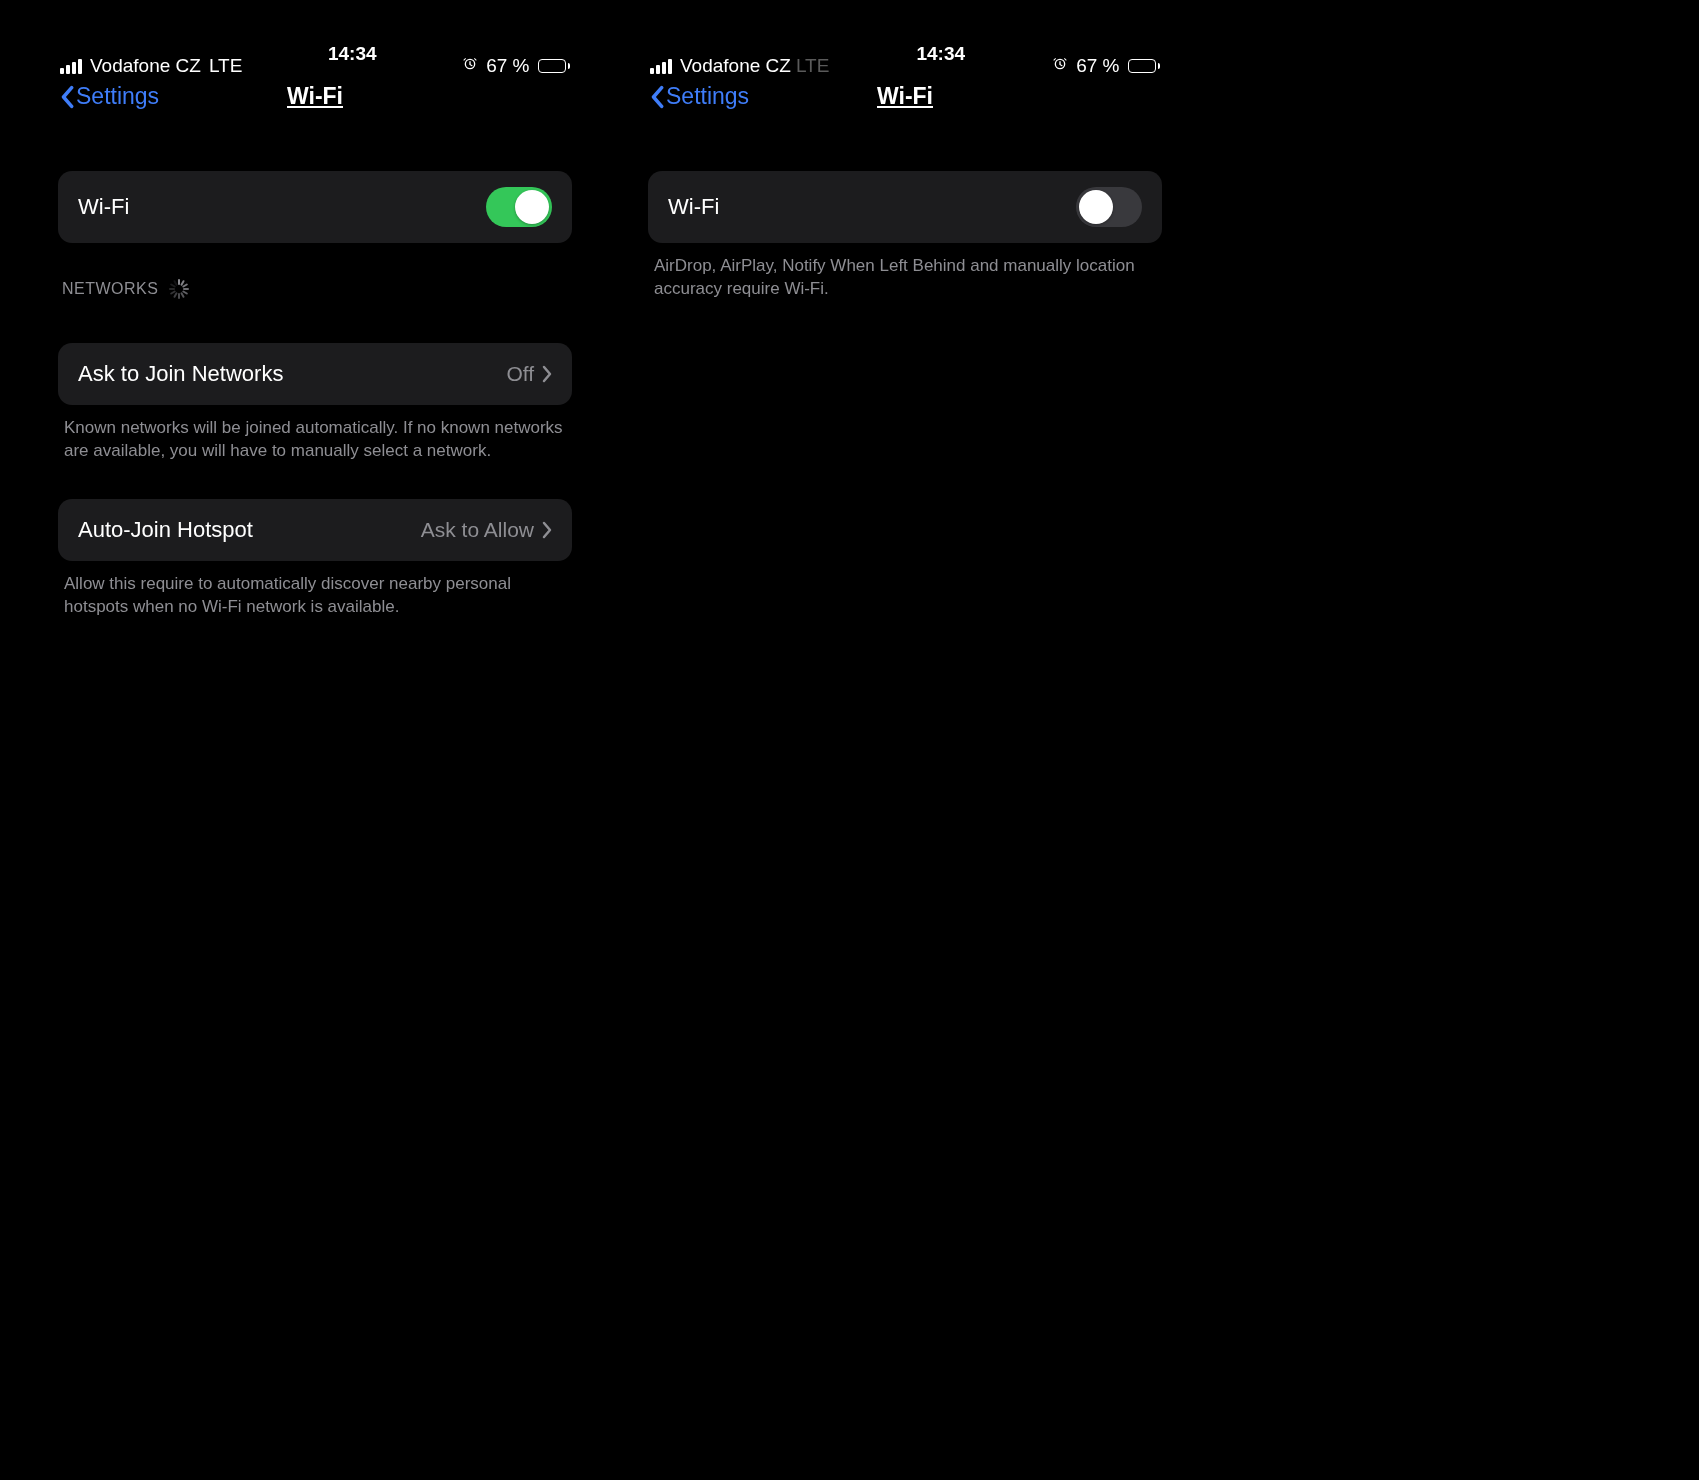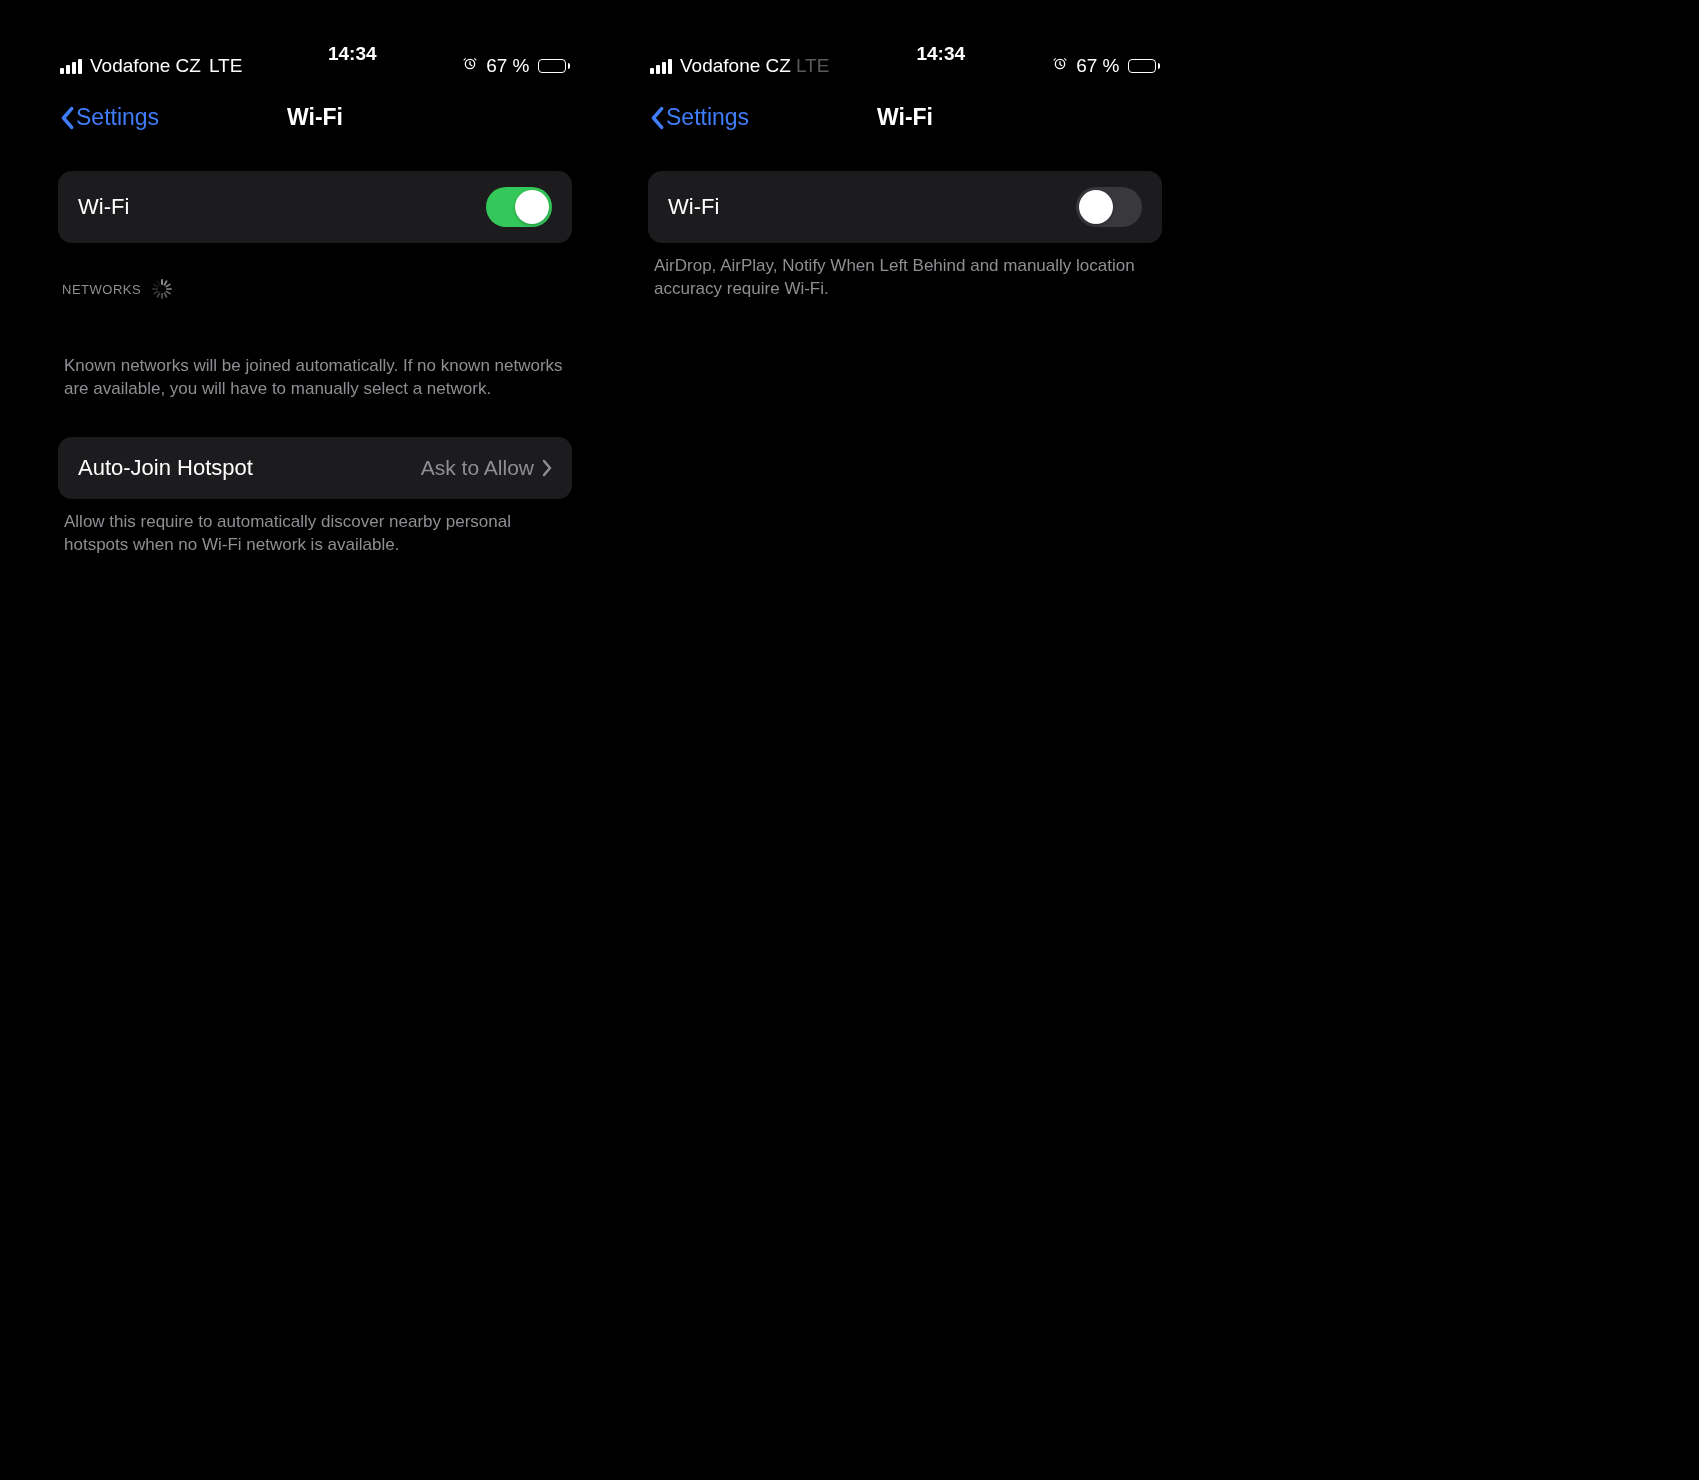"Settings" .nav-bar { align-items: flex-end -> flex-start; text-decoration: none -> underline }
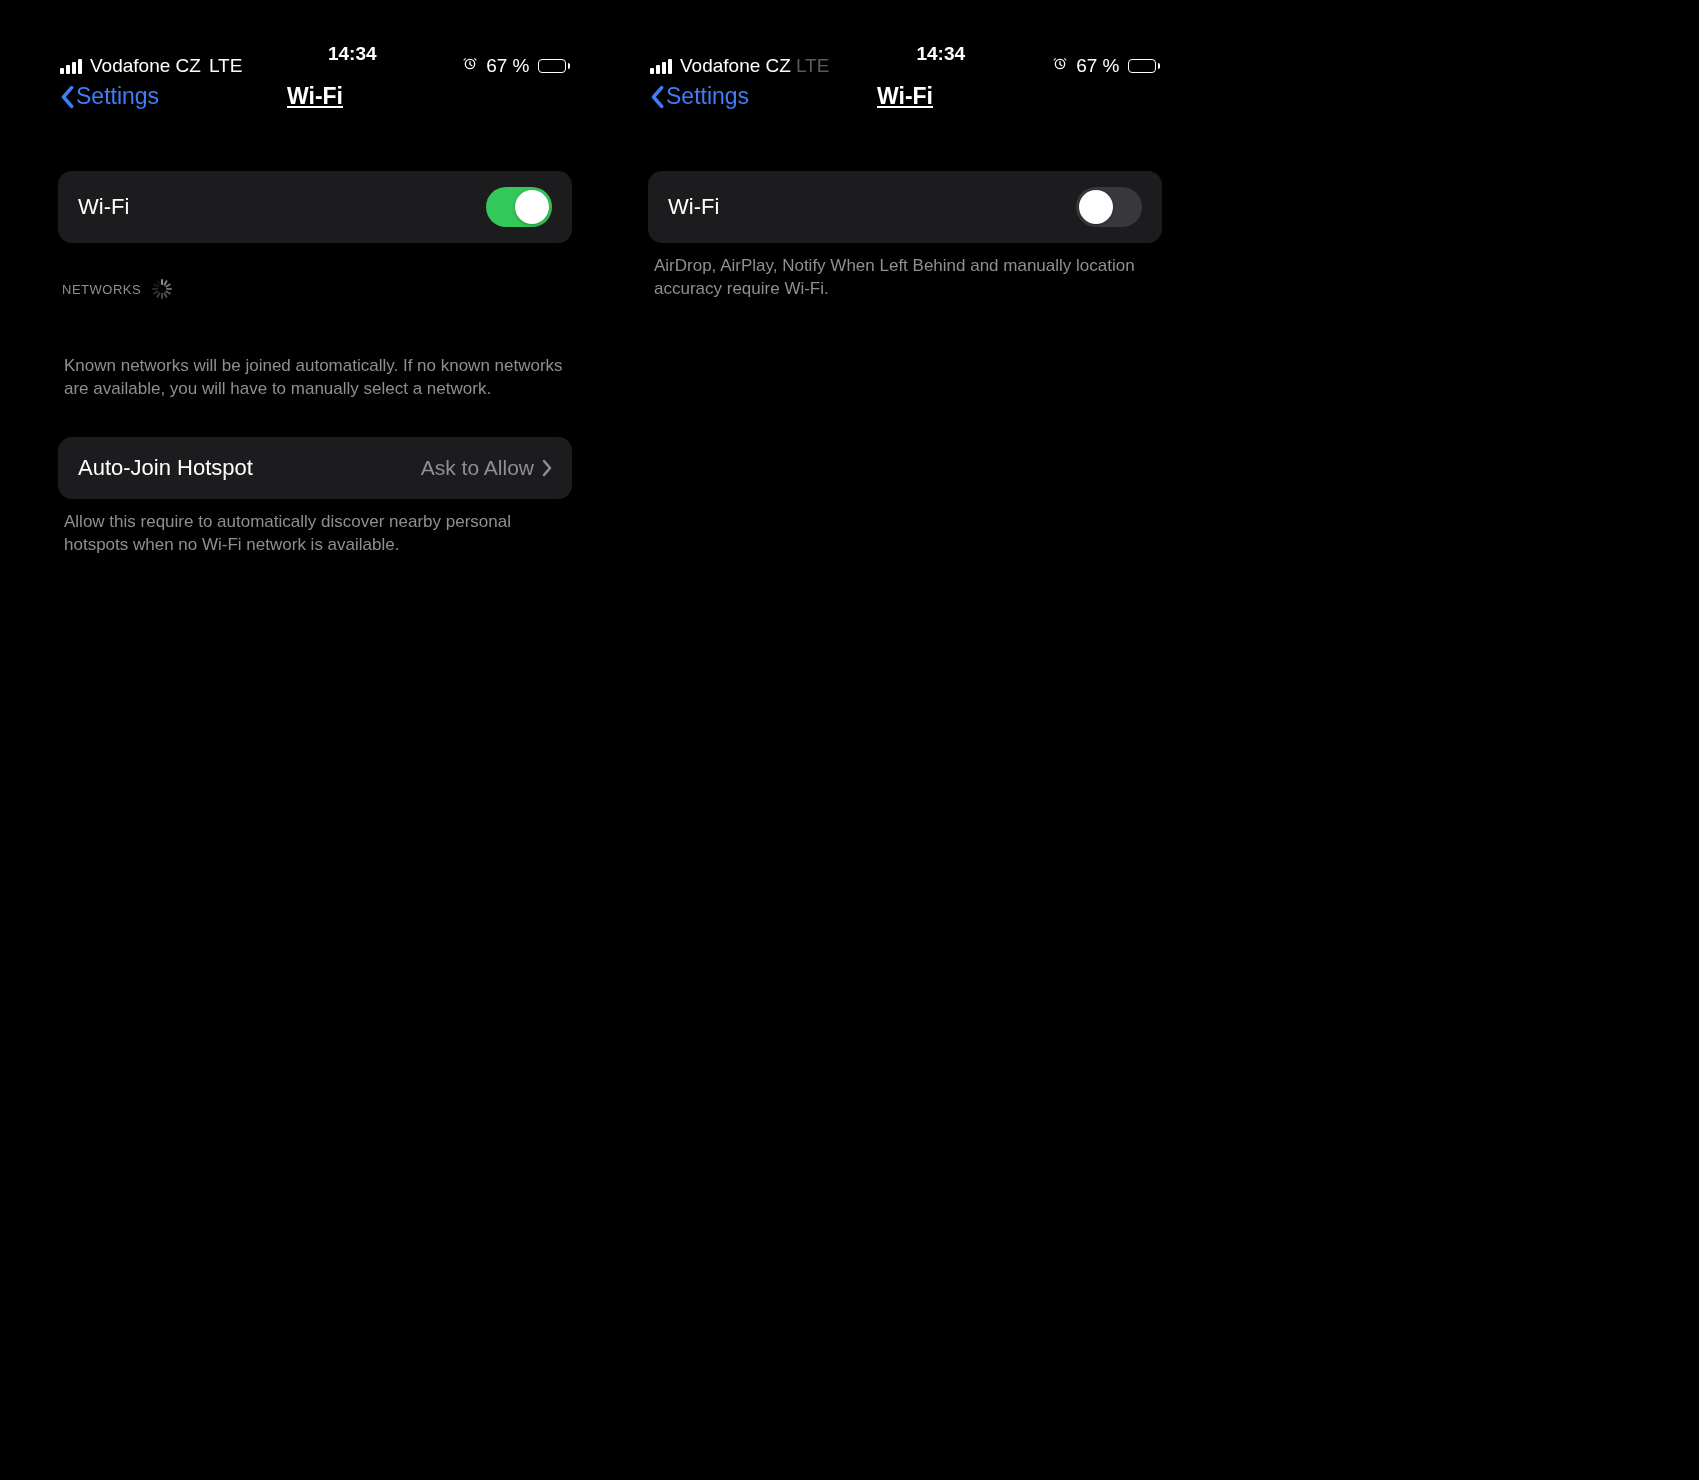"NETWORKS" .section-header { font-size: 13px -> 16px }
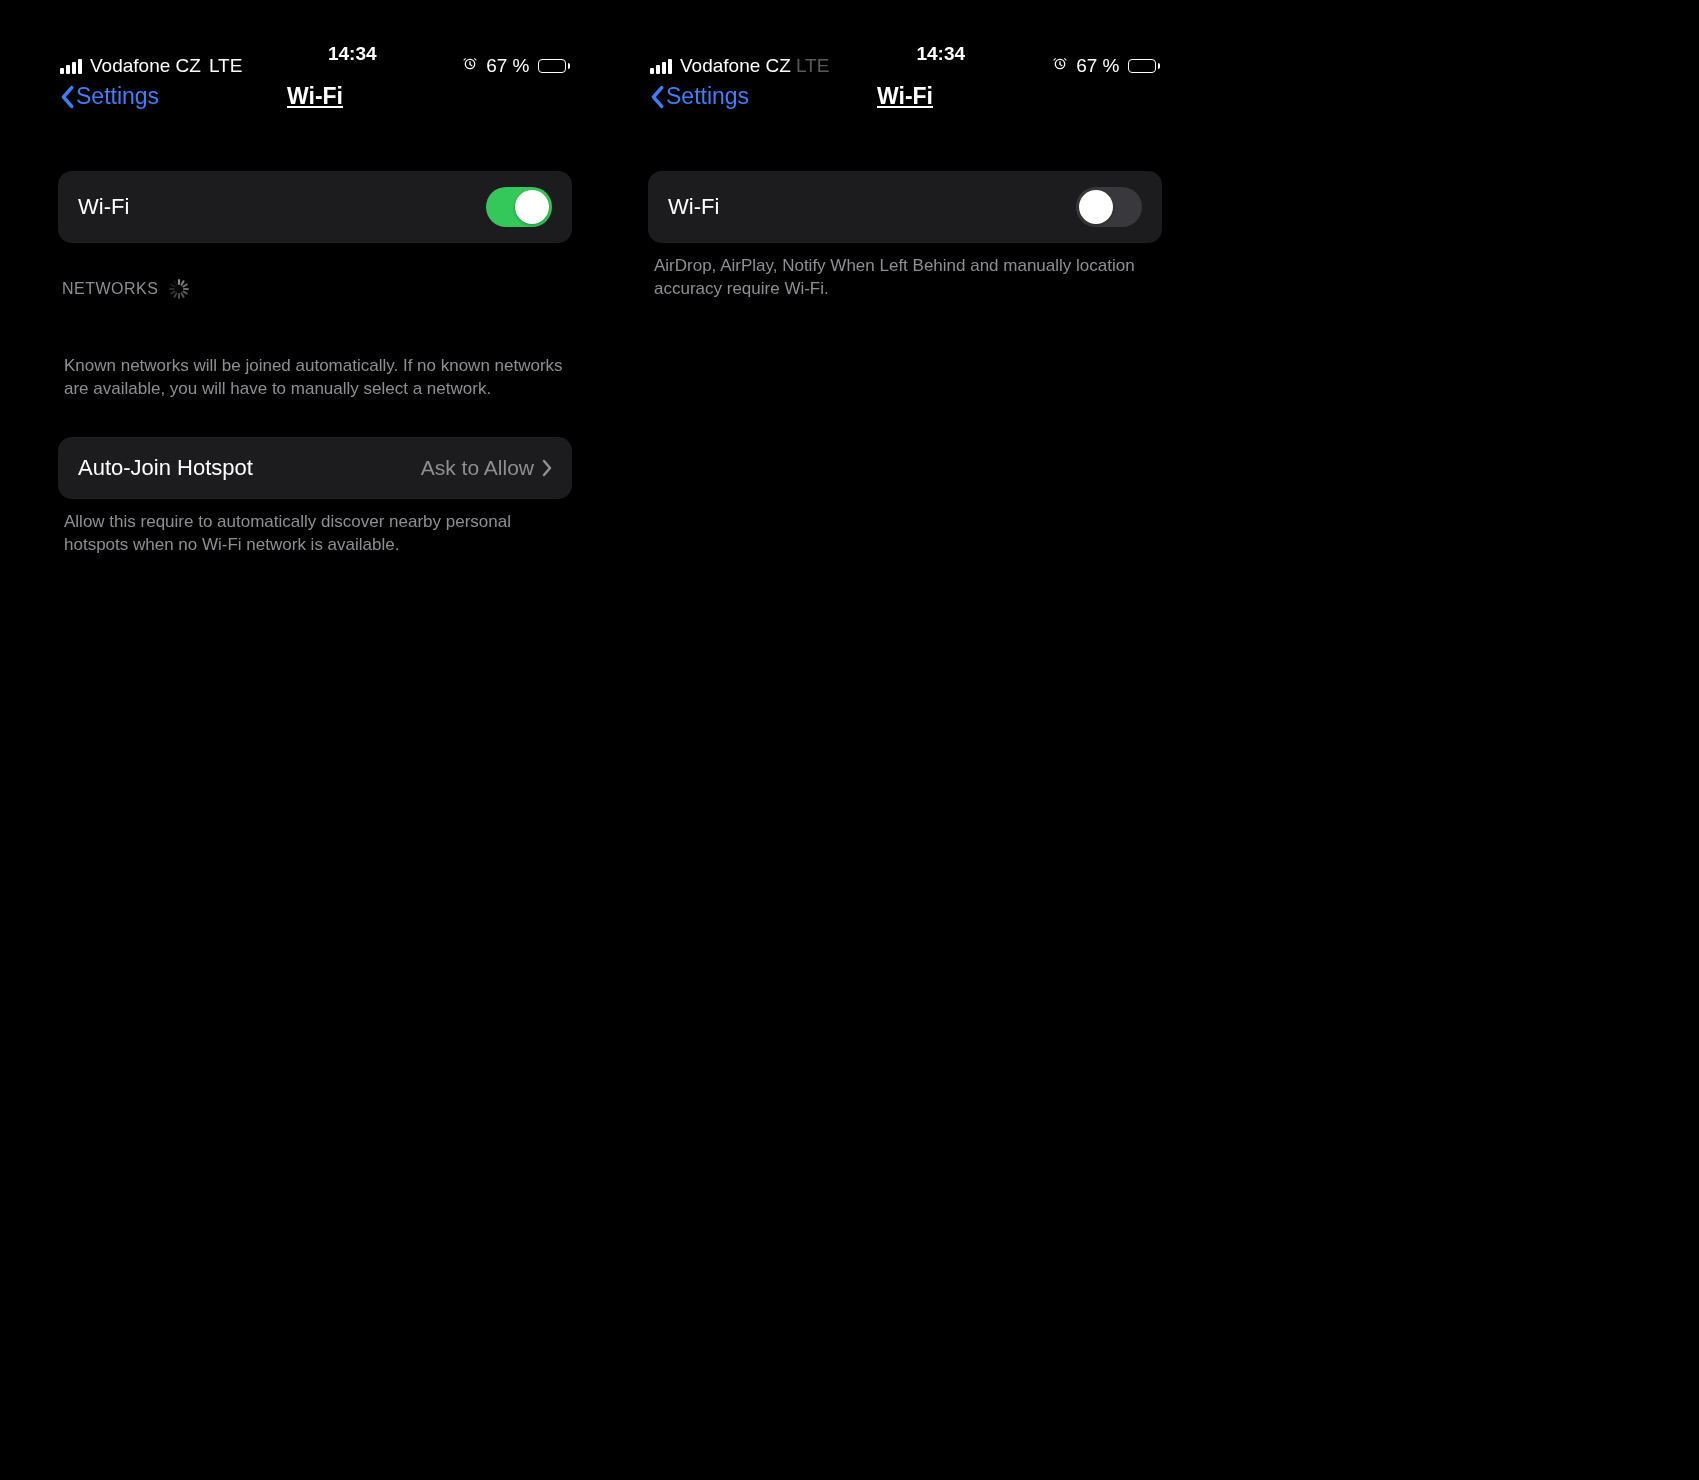"Ask to Join Networks" div.row { html: none -> <div> <span>Ask to Join Networks</span> <span> <span>Off</span> <svg> <polyline></polyline> </svg> </span> </div> }
